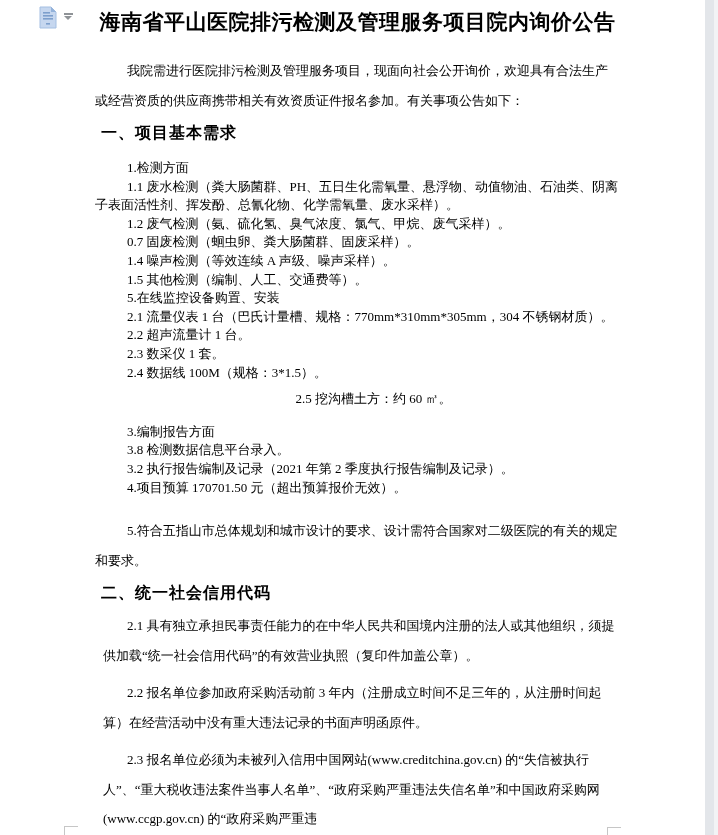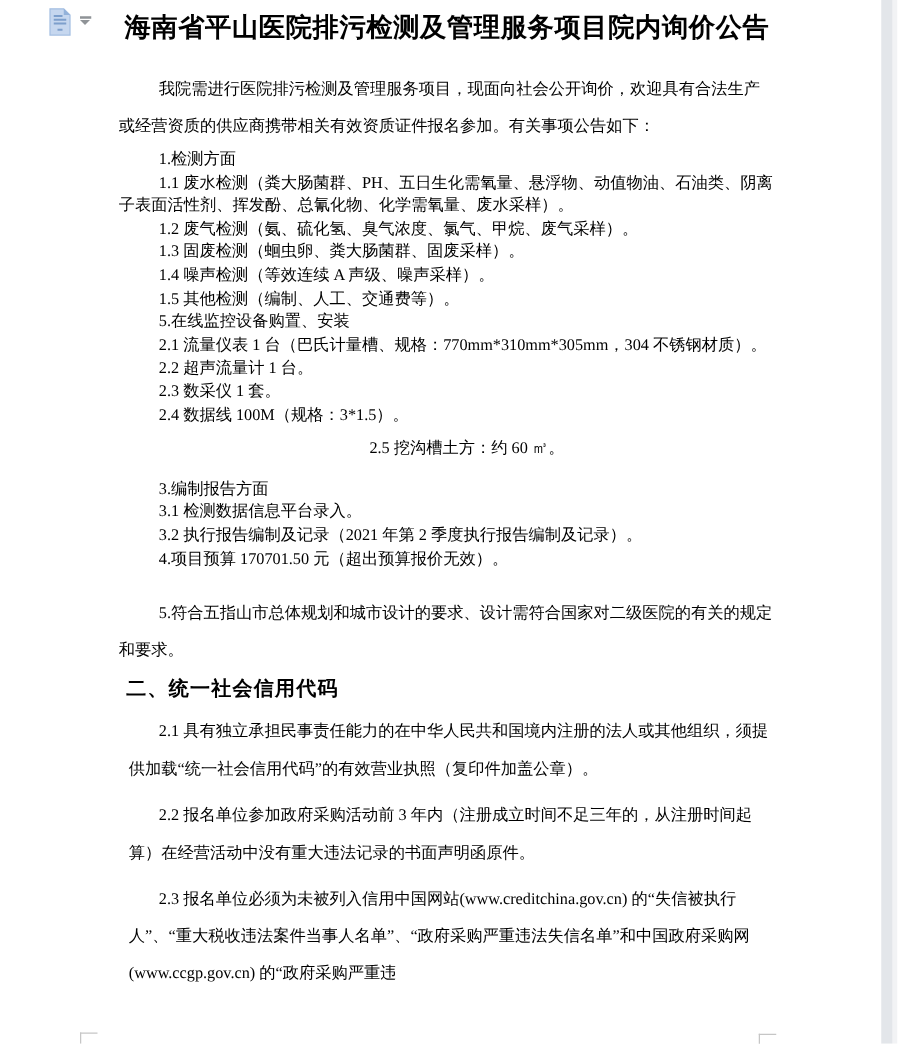"一、项目基本需求" div.h1 { html: none -> <div>一、项目基本需求</div> }
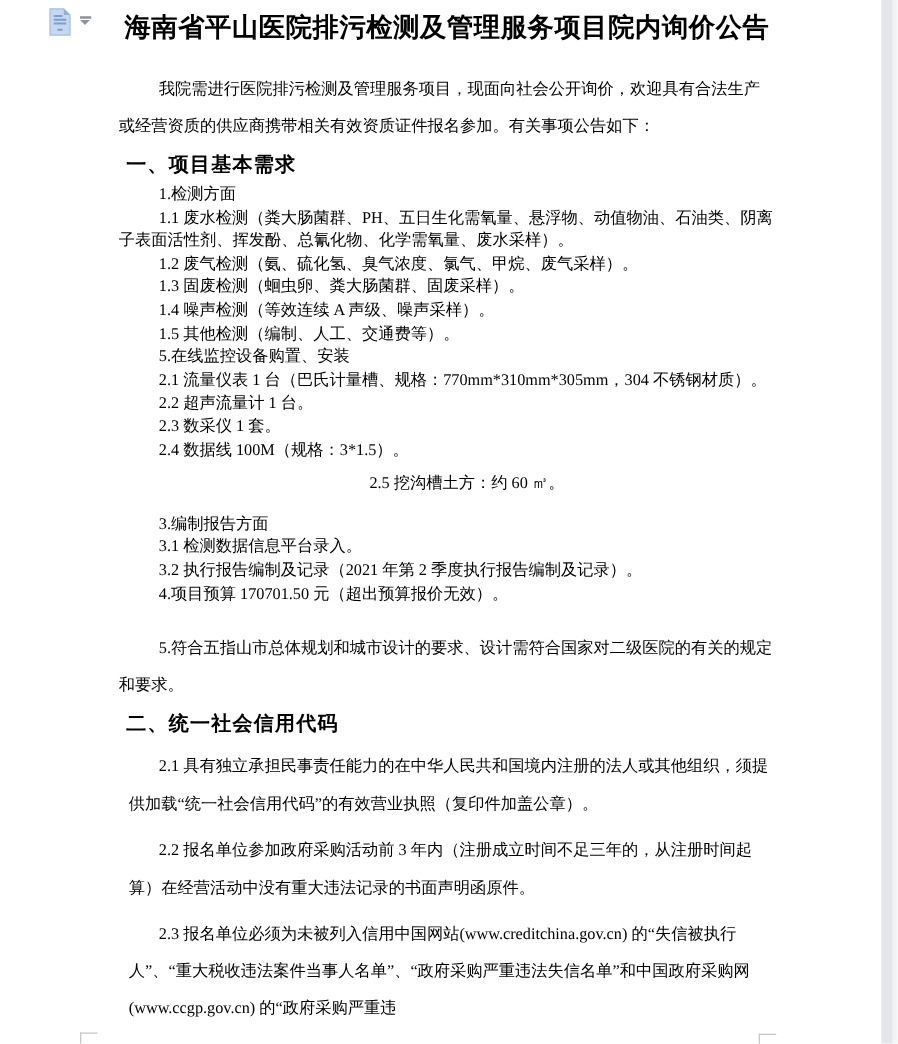"1.检测方面" .list { margin-top: 3px -> 16px }
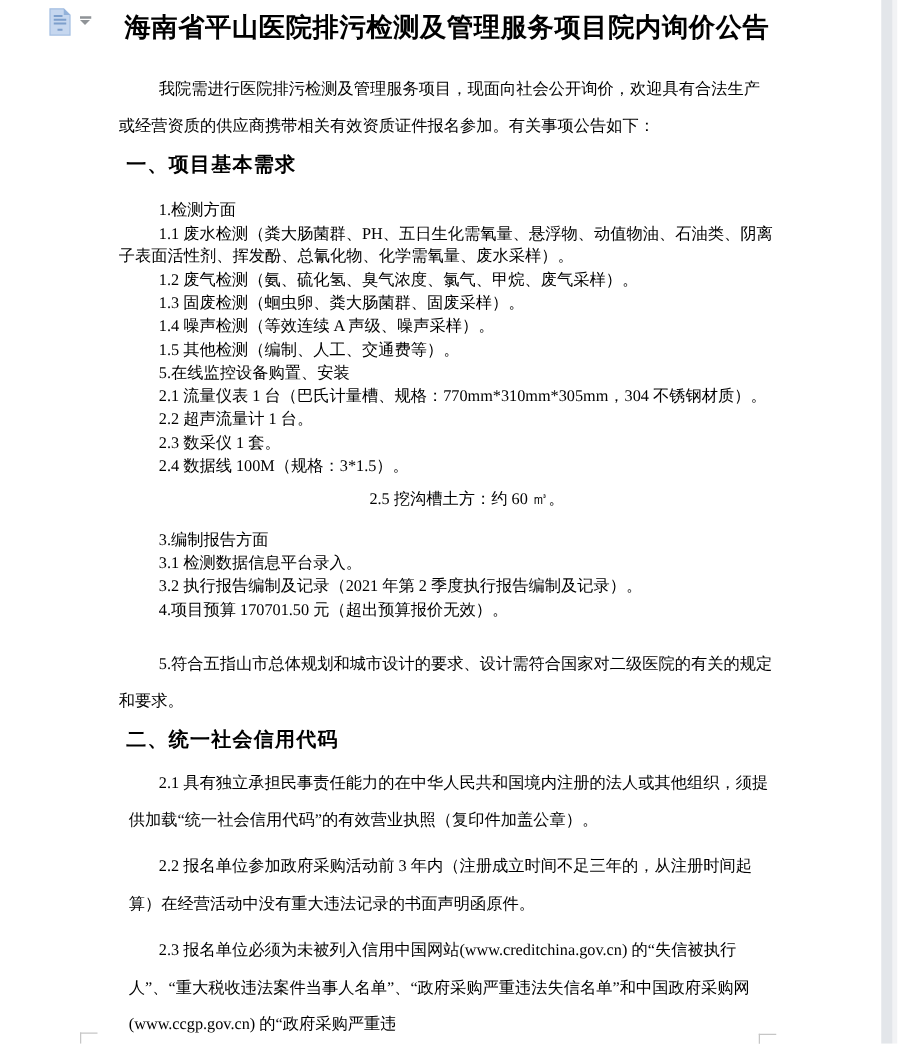"1.3 固废检测（蛔虫卵、粪大肠菌群、固废采样）。" div.p { text: 1.3 -> 0.7 }
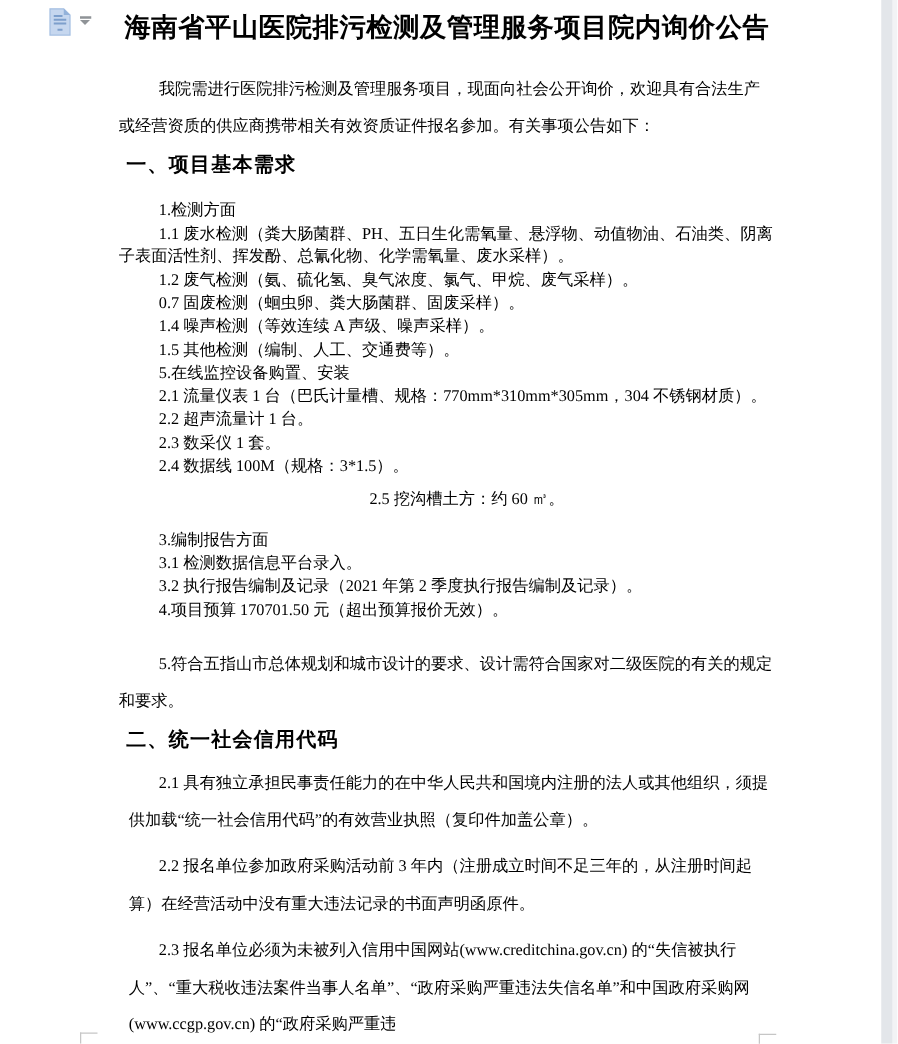"3.1 检测数据信息平台录入。" div.p { text: 3.1 -> 3.8 }
